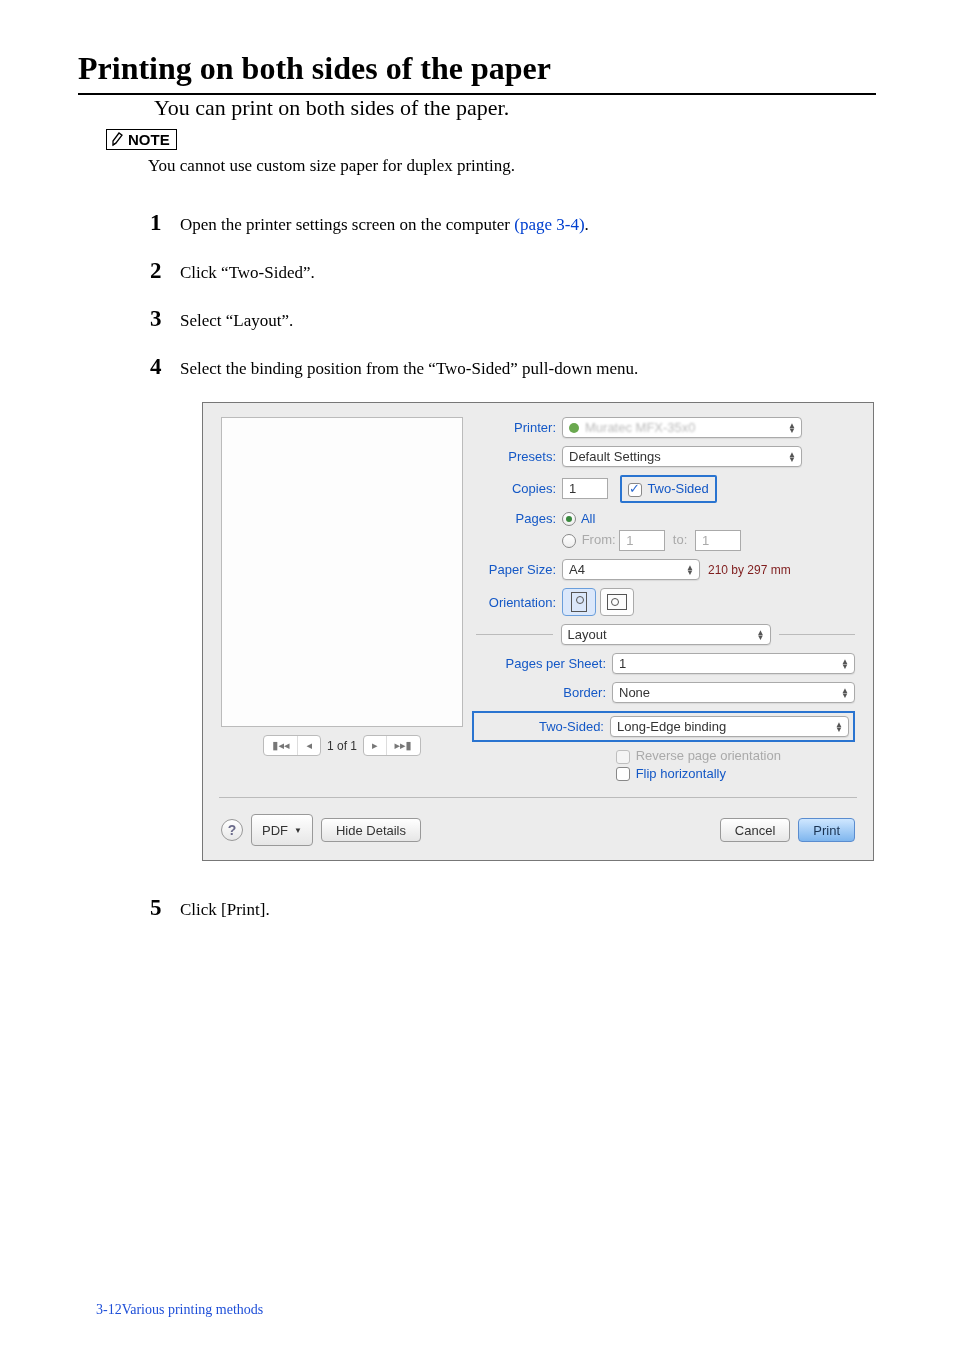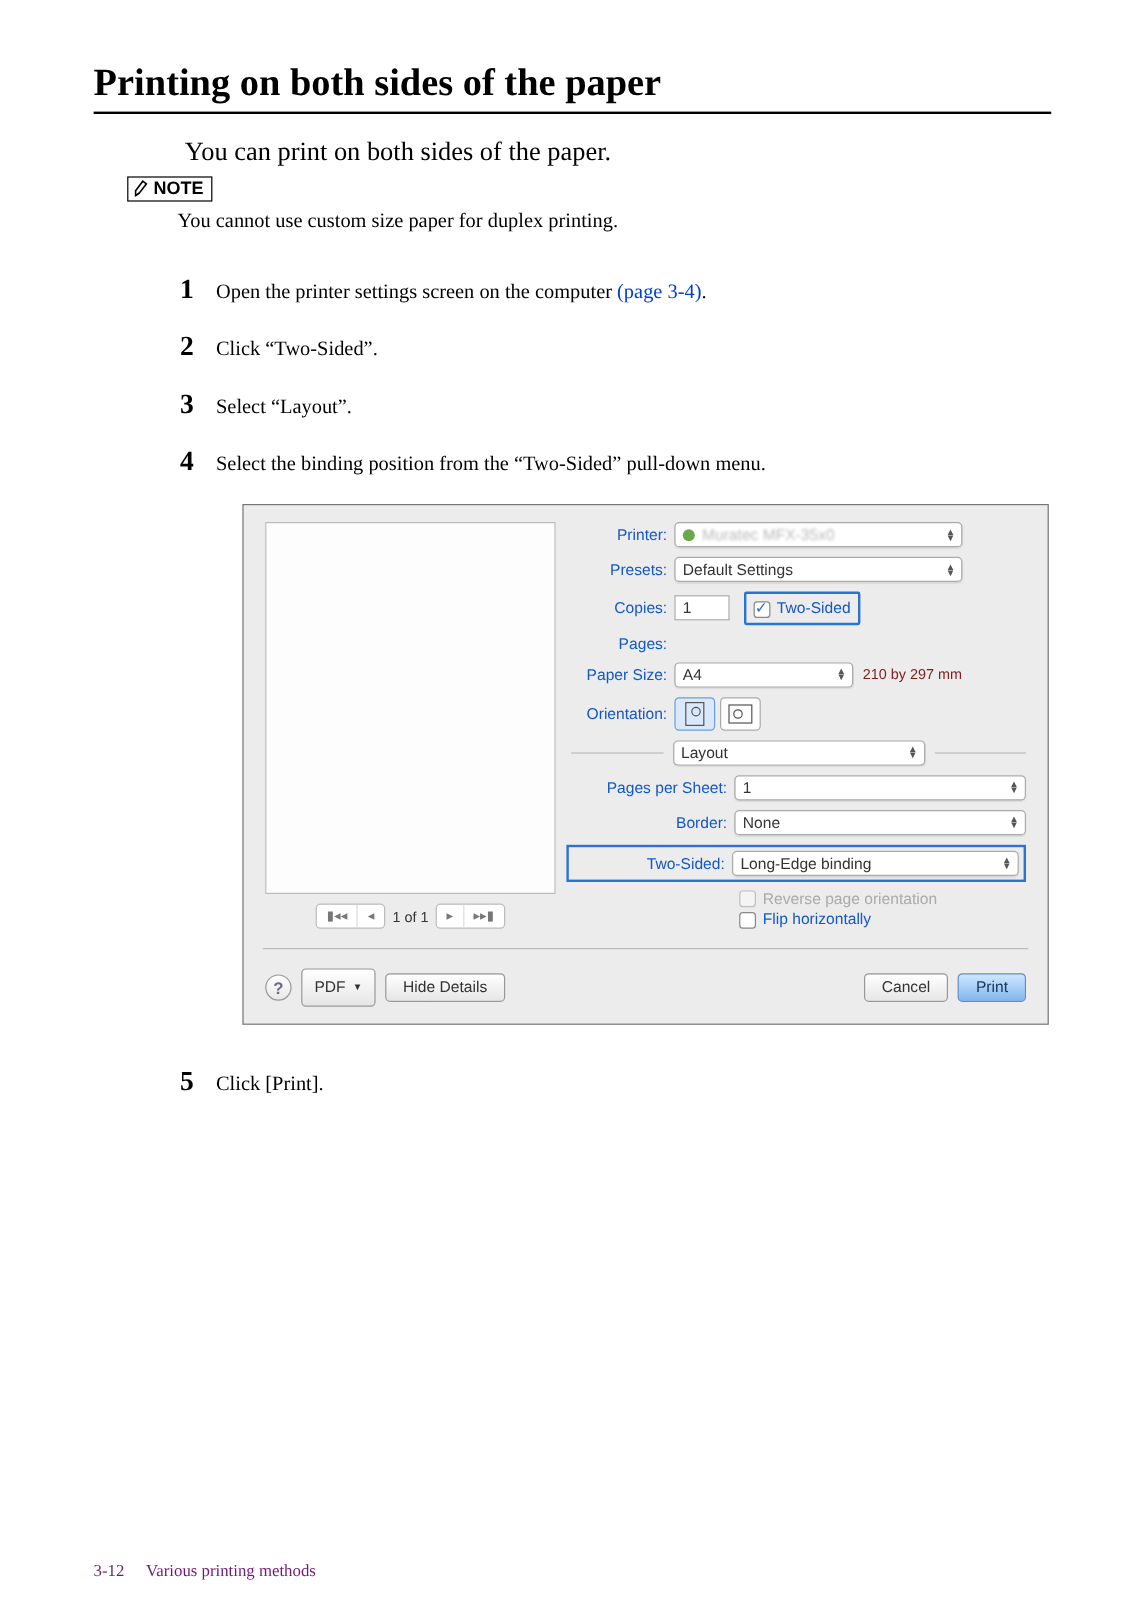"Printing on both sides of" .page-title { margin-bottom: 18px -> 0 }
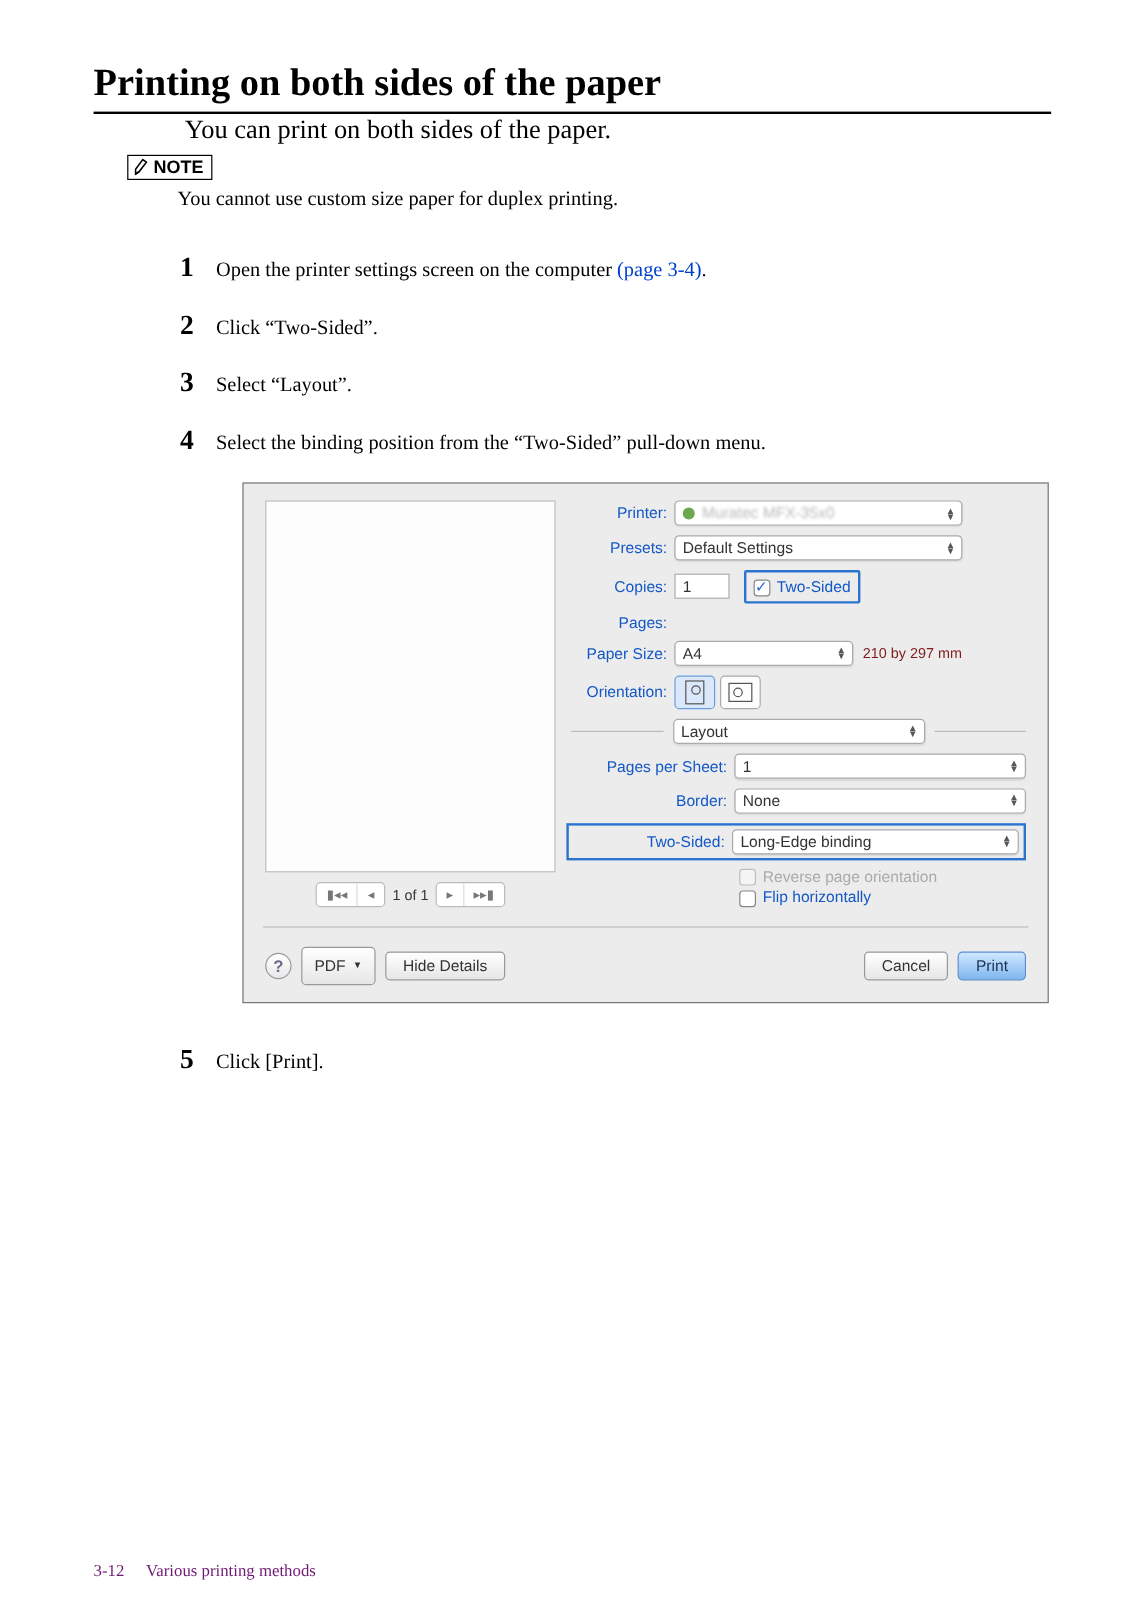"All" span { html: none -> <span> <span> <span></span> <span>All</span> </span> <span> <span></span> <span>From:</span> <span>1</span> <span>to:</span> <span>1</span> </span> </span> }
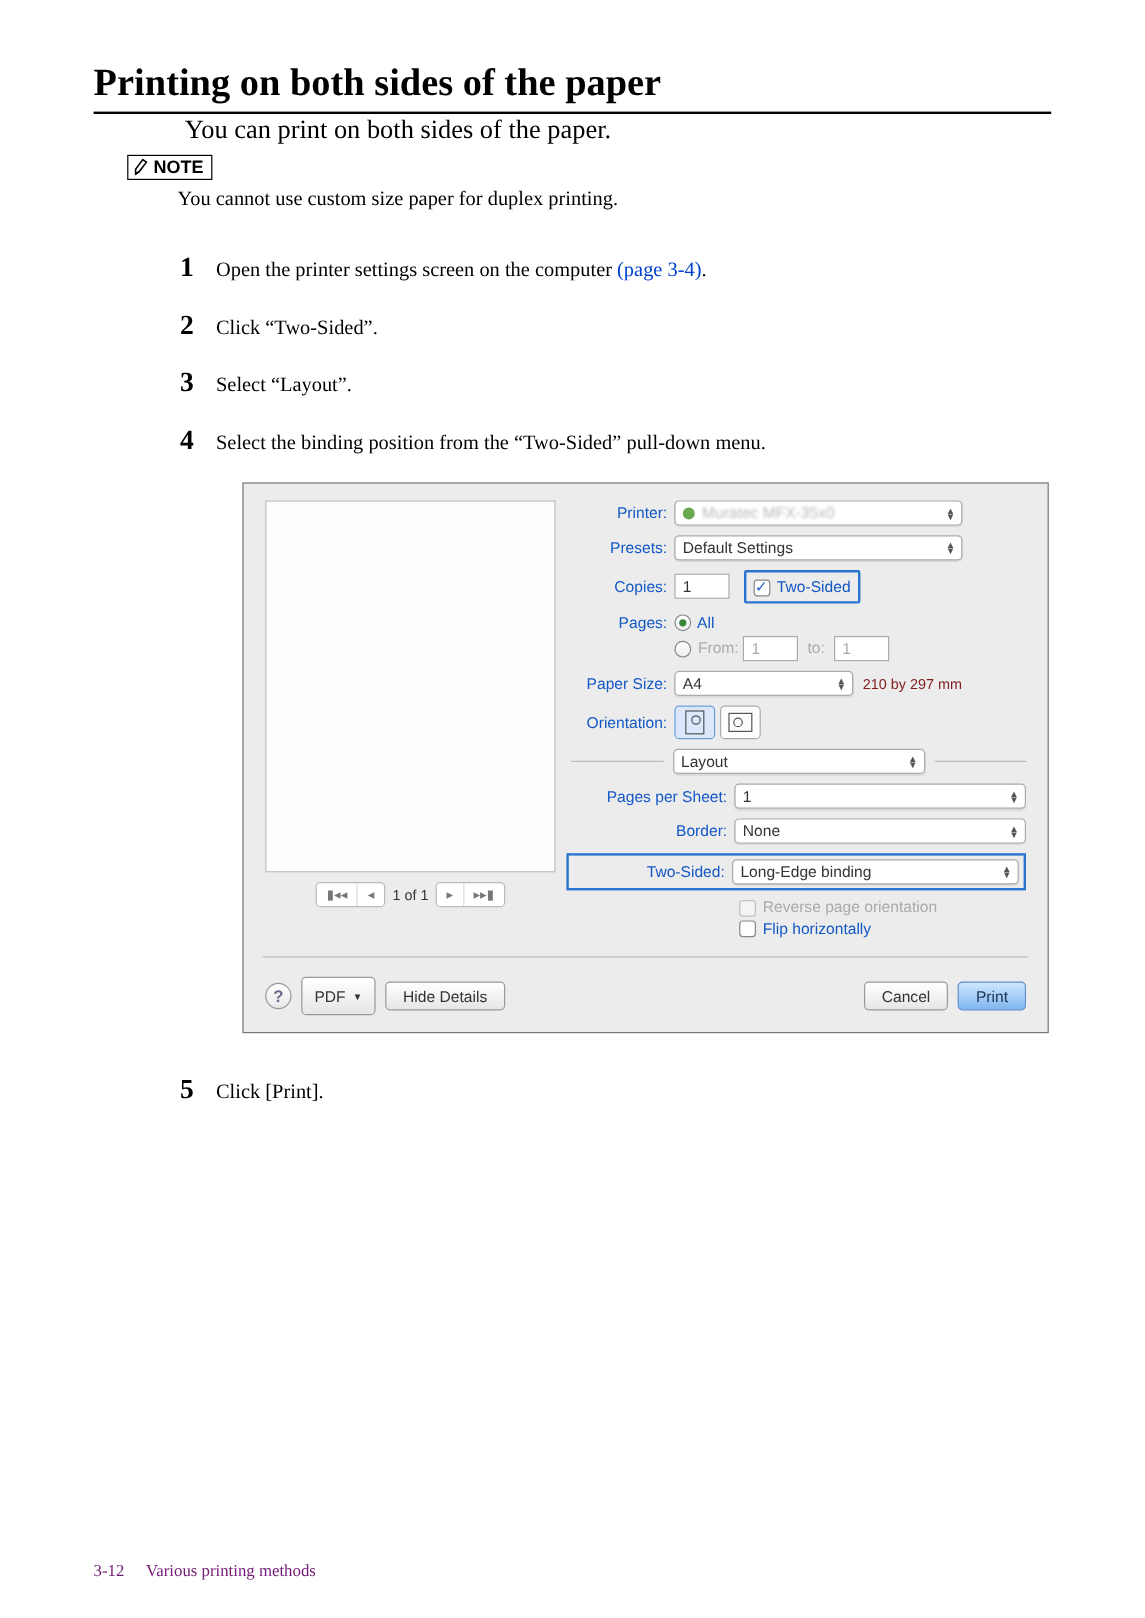"A4" span.dlg-select { width: 149px -> 138px }
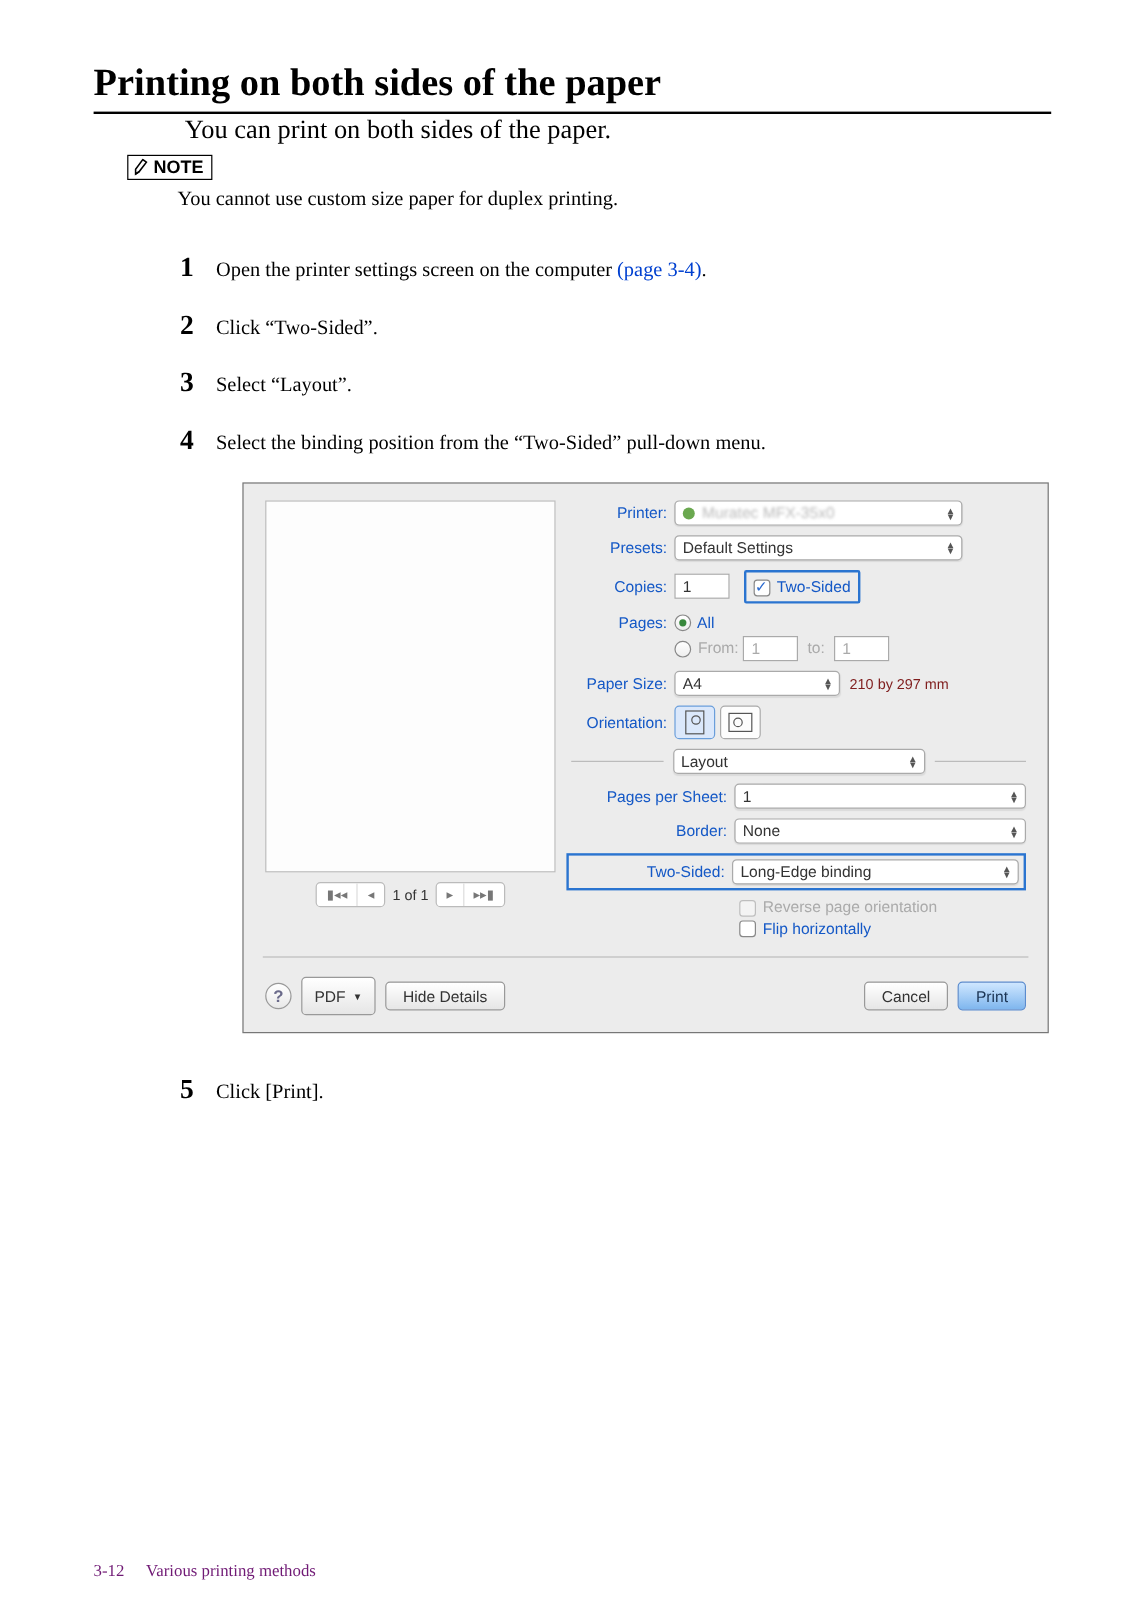"3-12" .footer-page { color: #701a75 -> #1d4ed8; gap: 18px -> none; left: 78px -> 96px }
